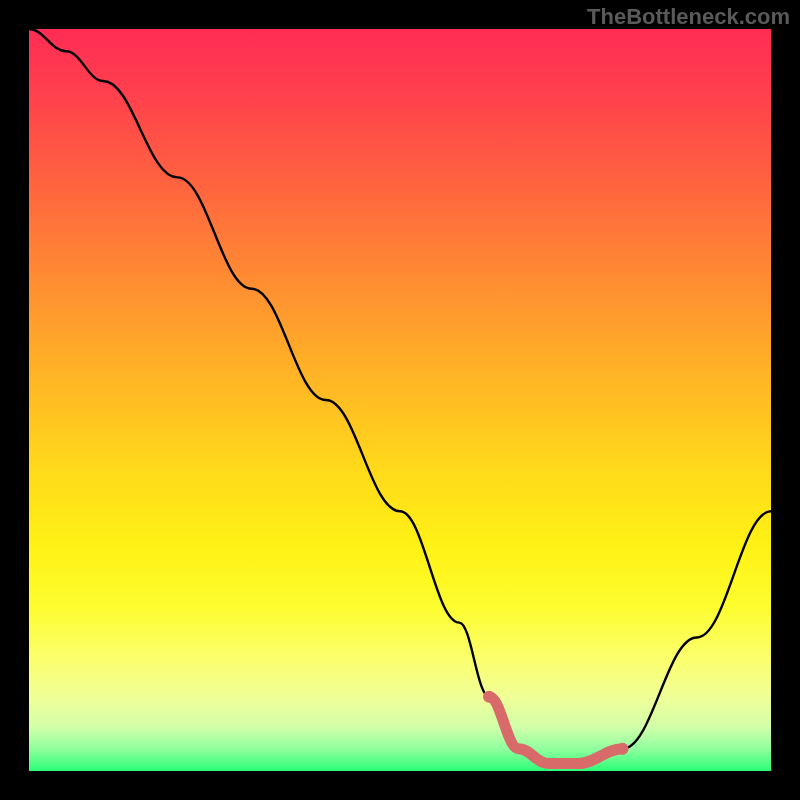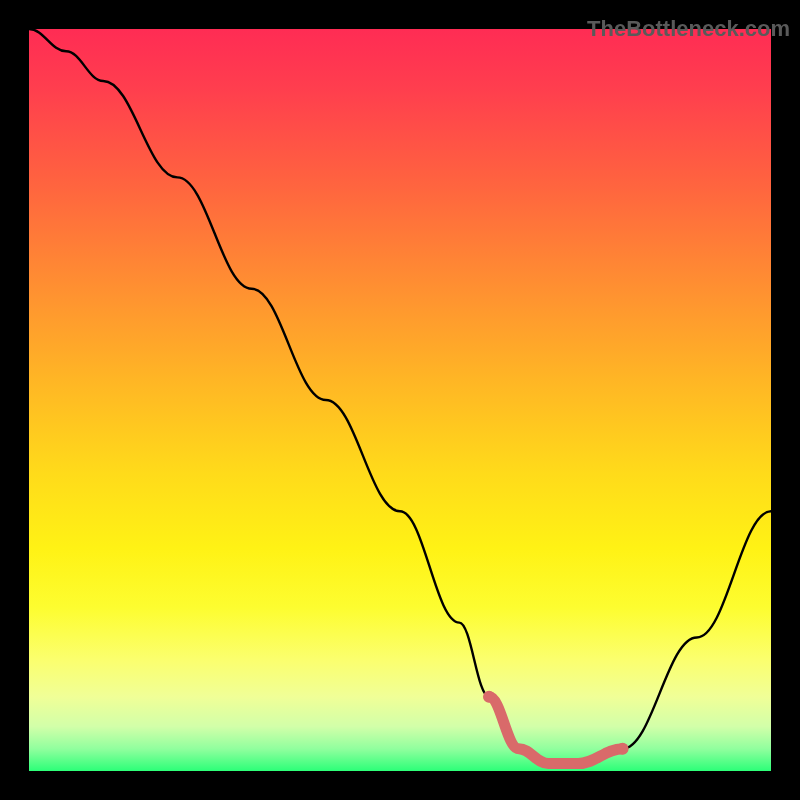"TheBottleneck.com" .attribution { top: 16px -> 4px }
